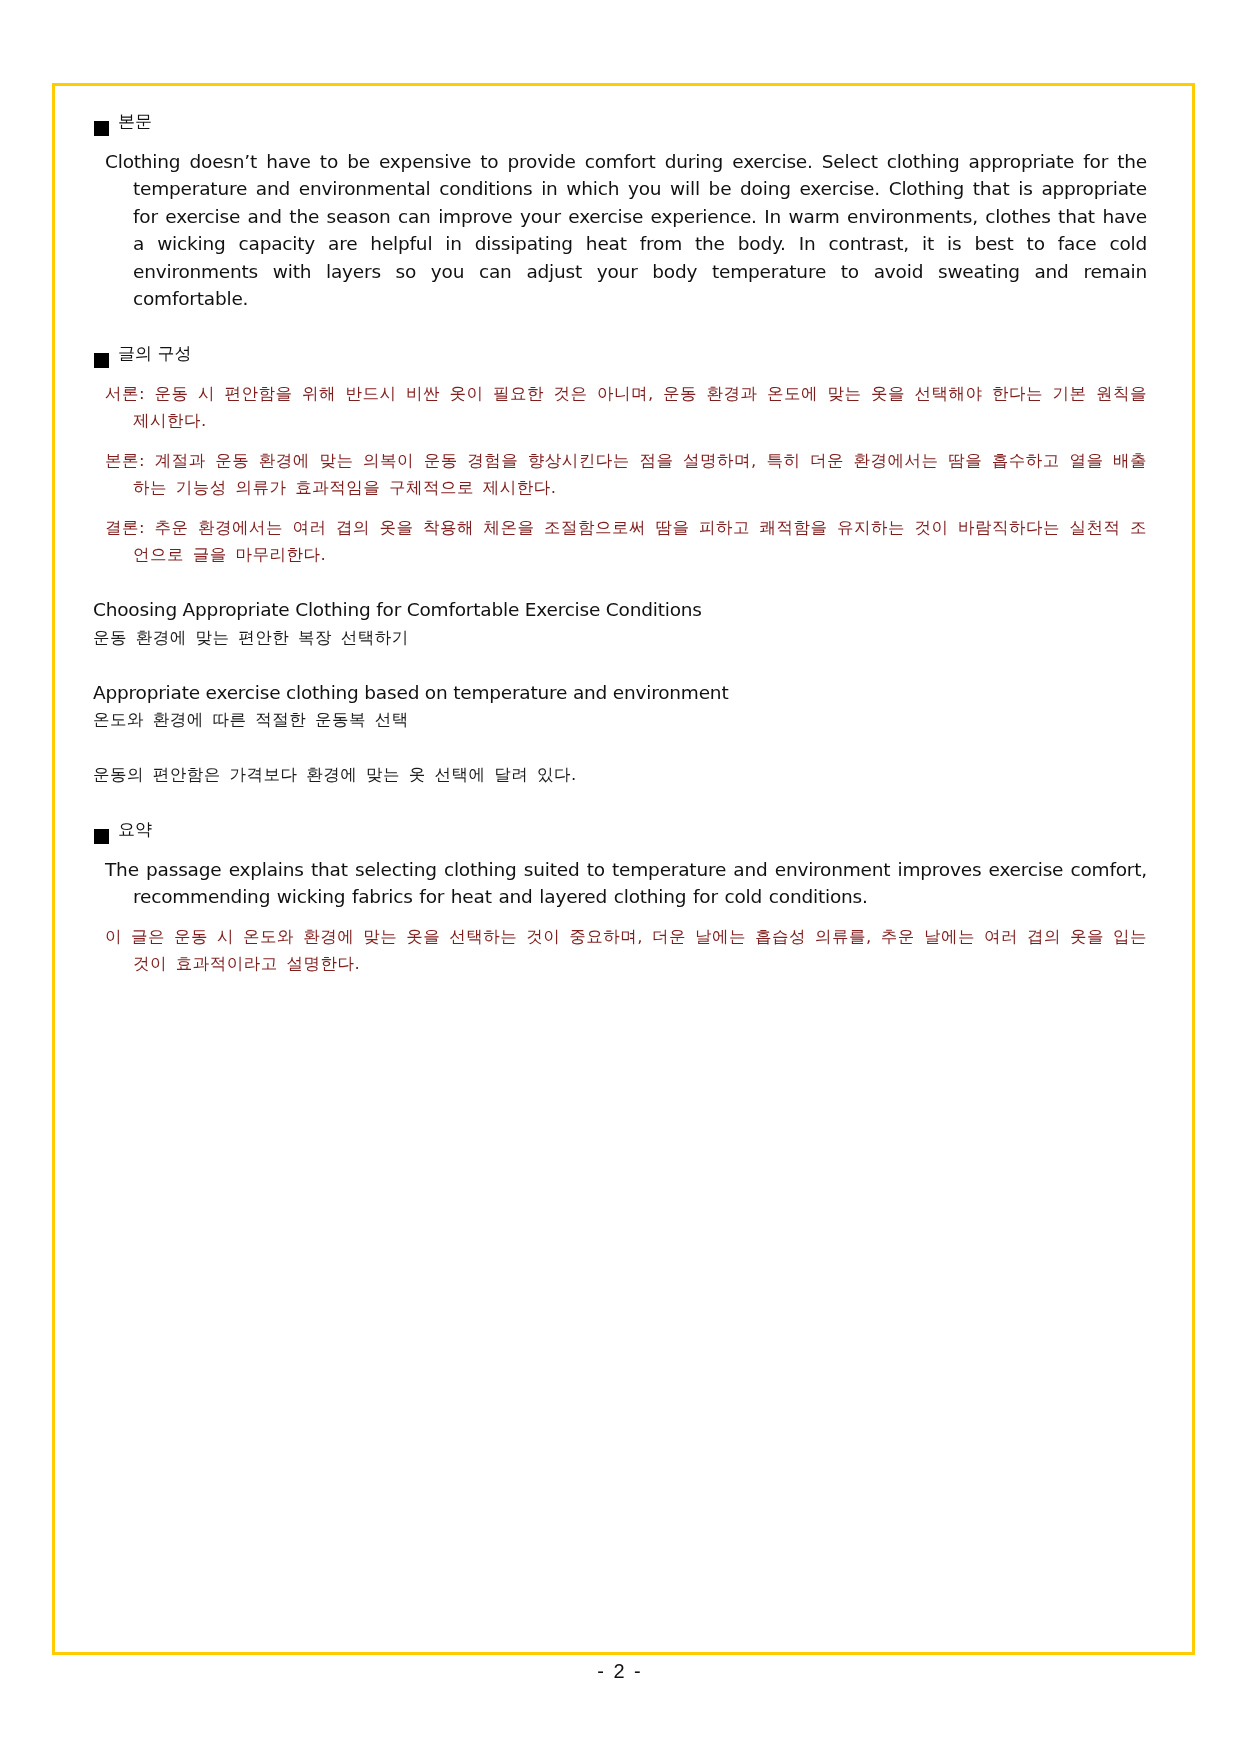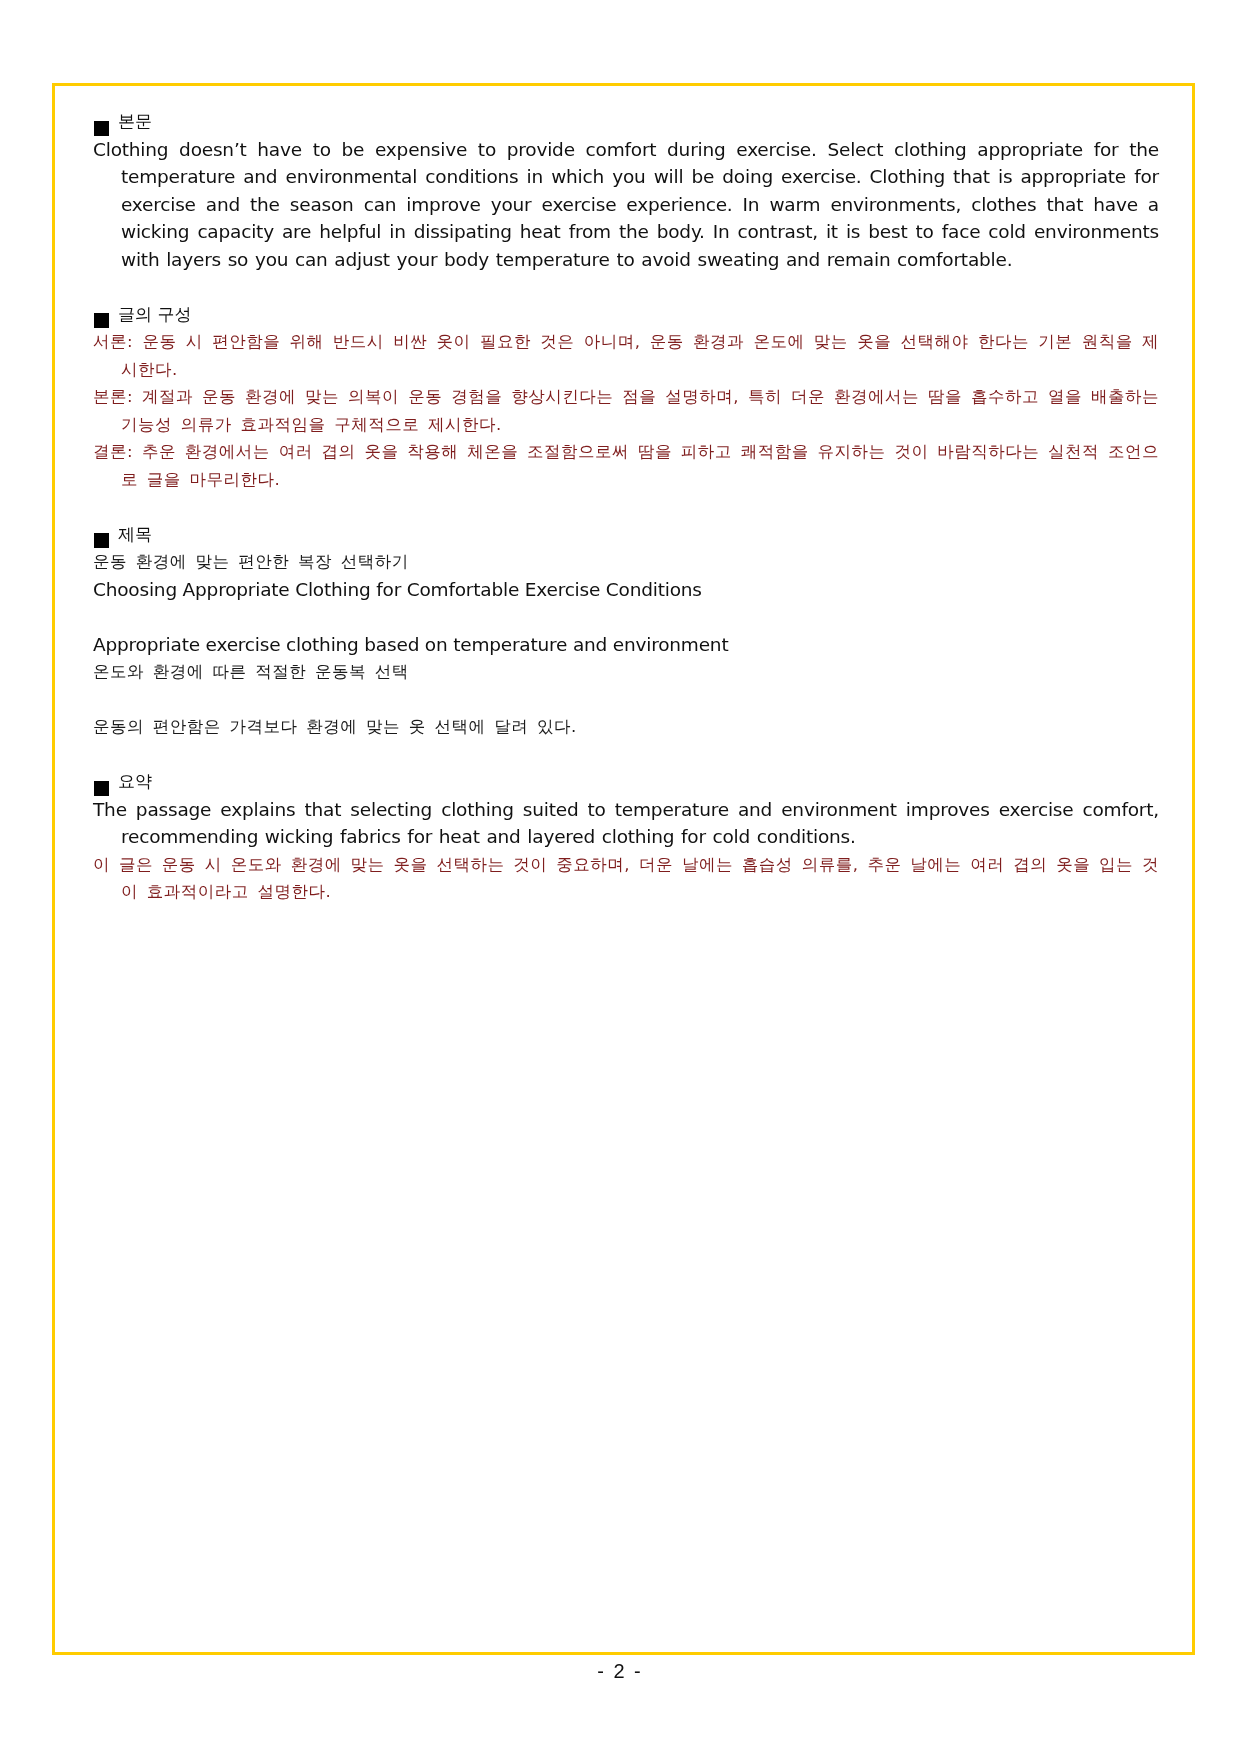"Clothing doesn’t have to be" .para { margin: 0 -> 12px }
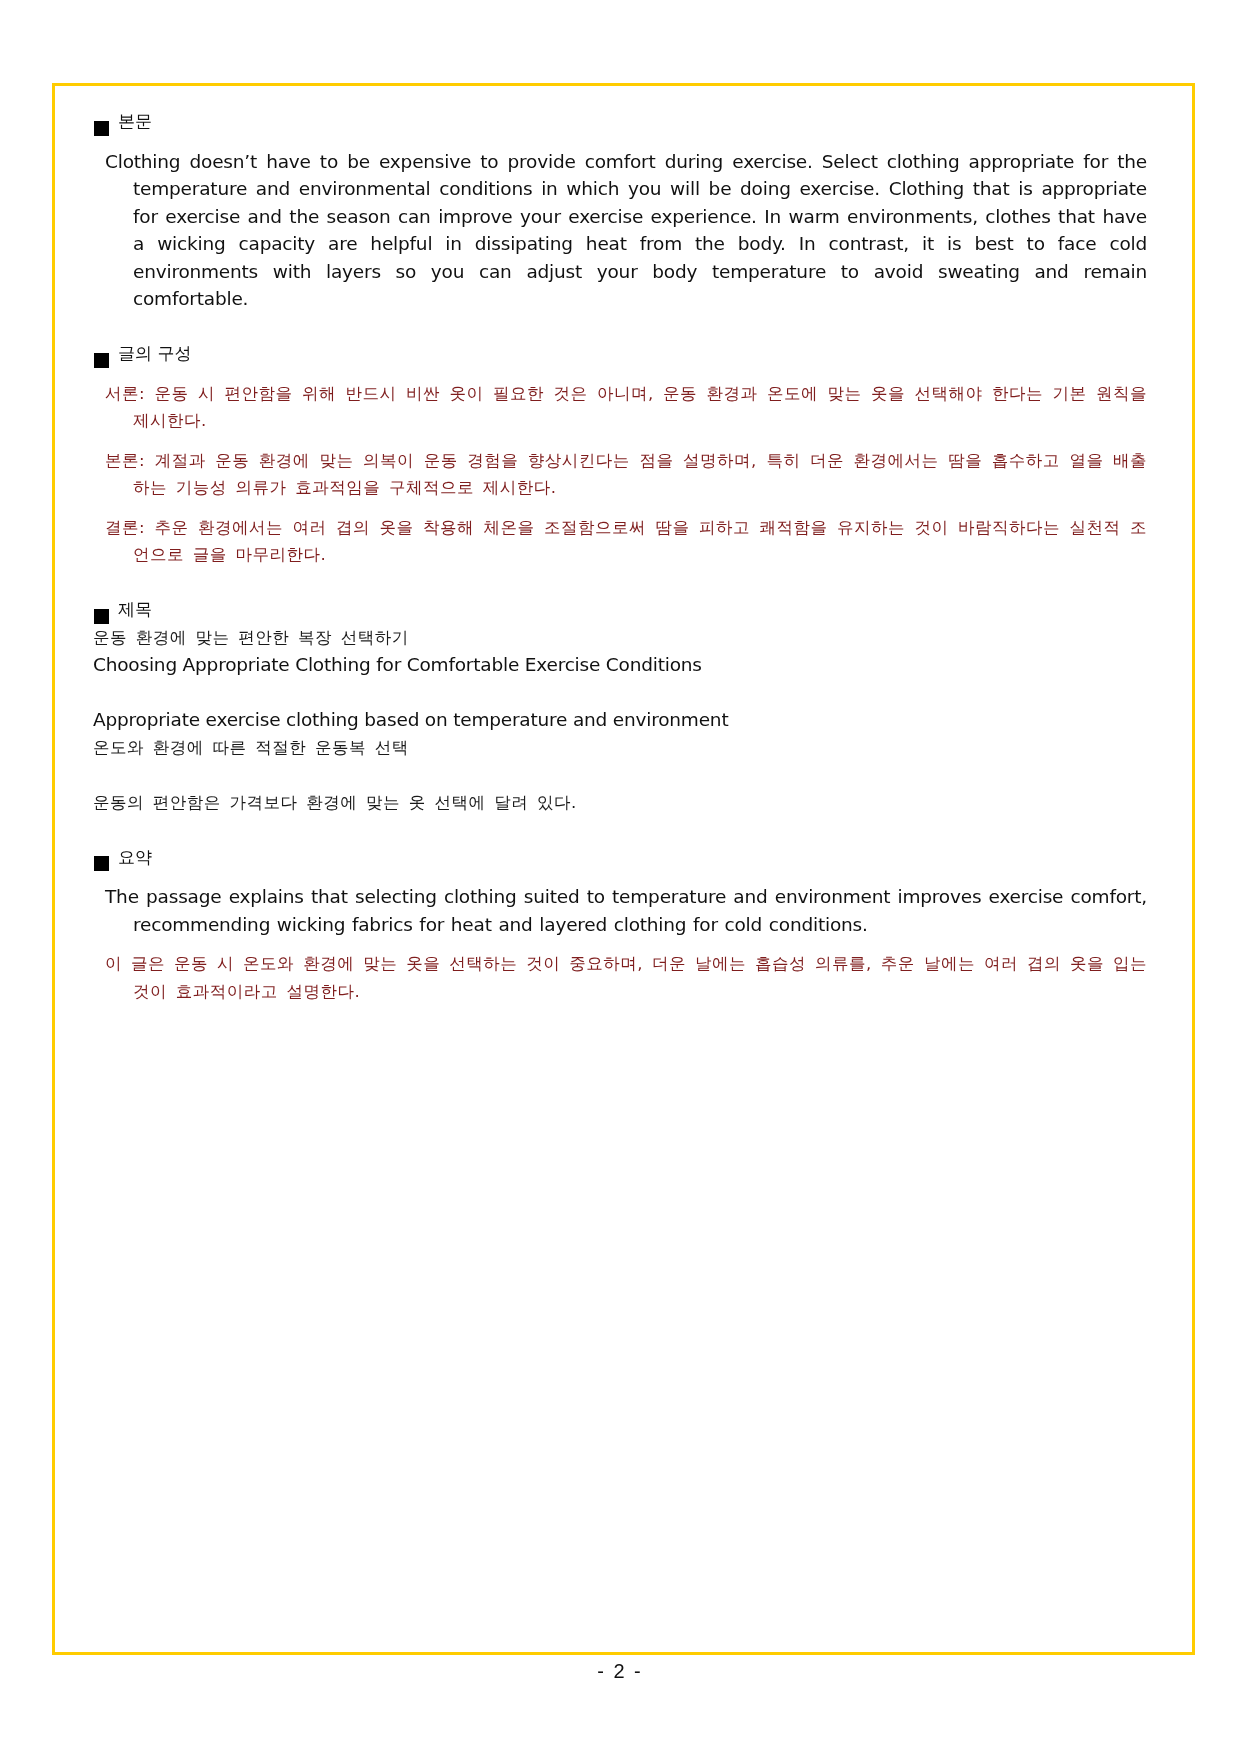"제목" div.section-header { html: <div> <span></span> <span>제목</span> </div> -> none }
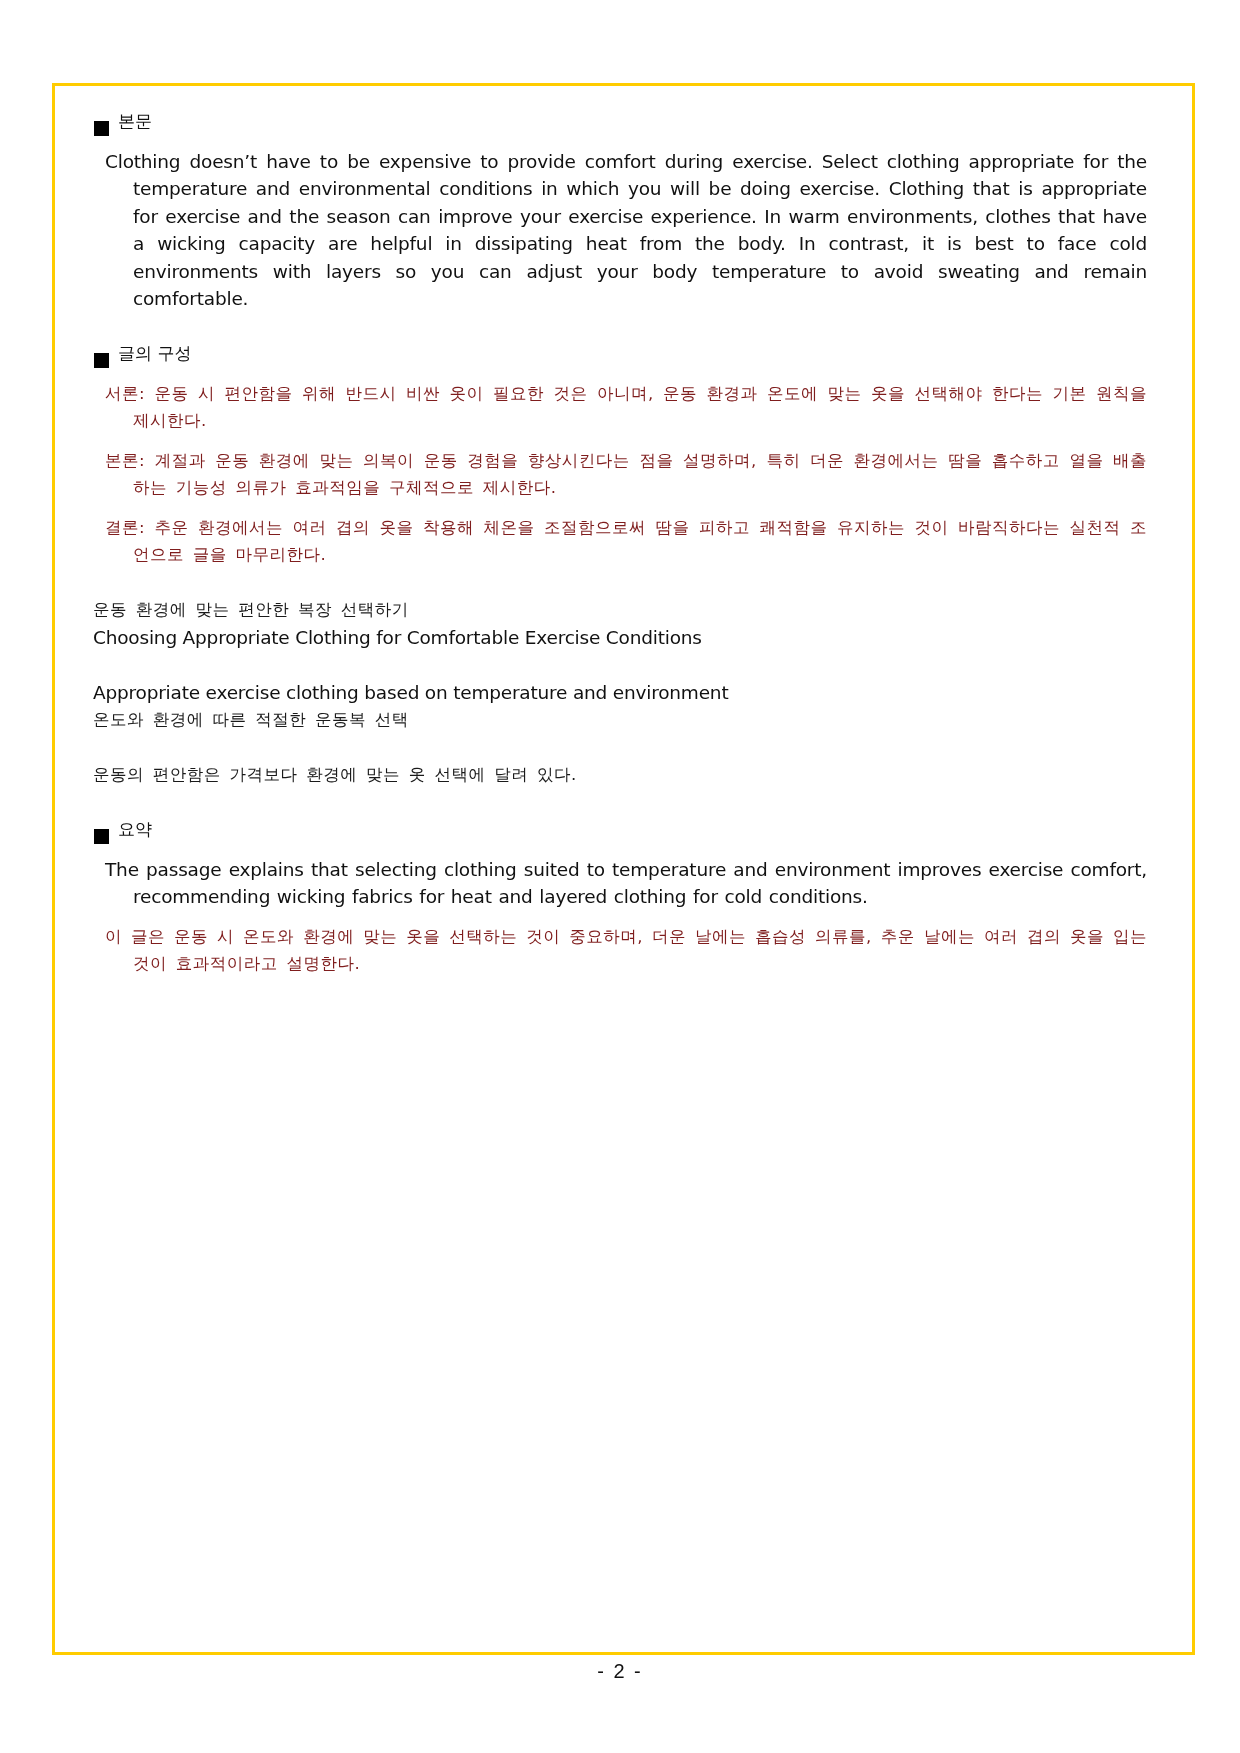"운동 환경에 맞는 편안한 복장" p.single { order: before "Choosing Appropriate Clothing for" -> after "Choosing Appropriate Clothing for" }
